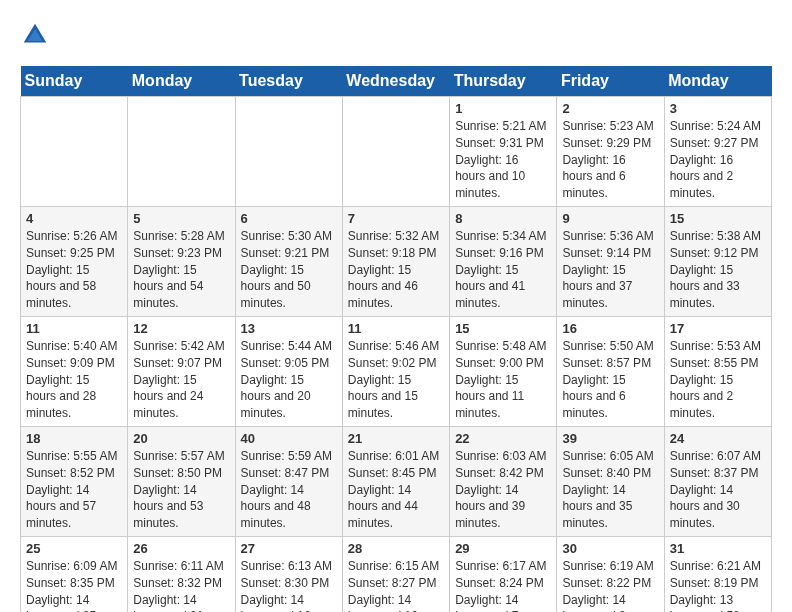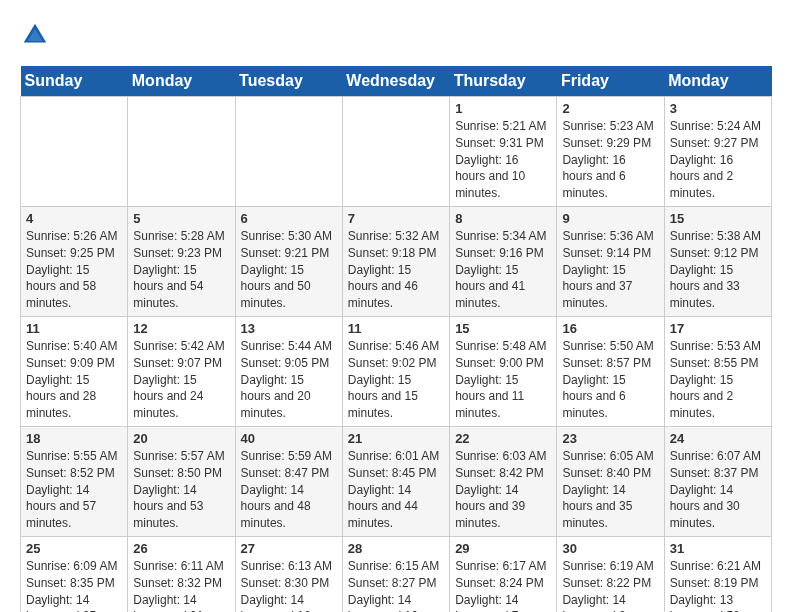"23" span.day-num { text: 23 -> 39 }
